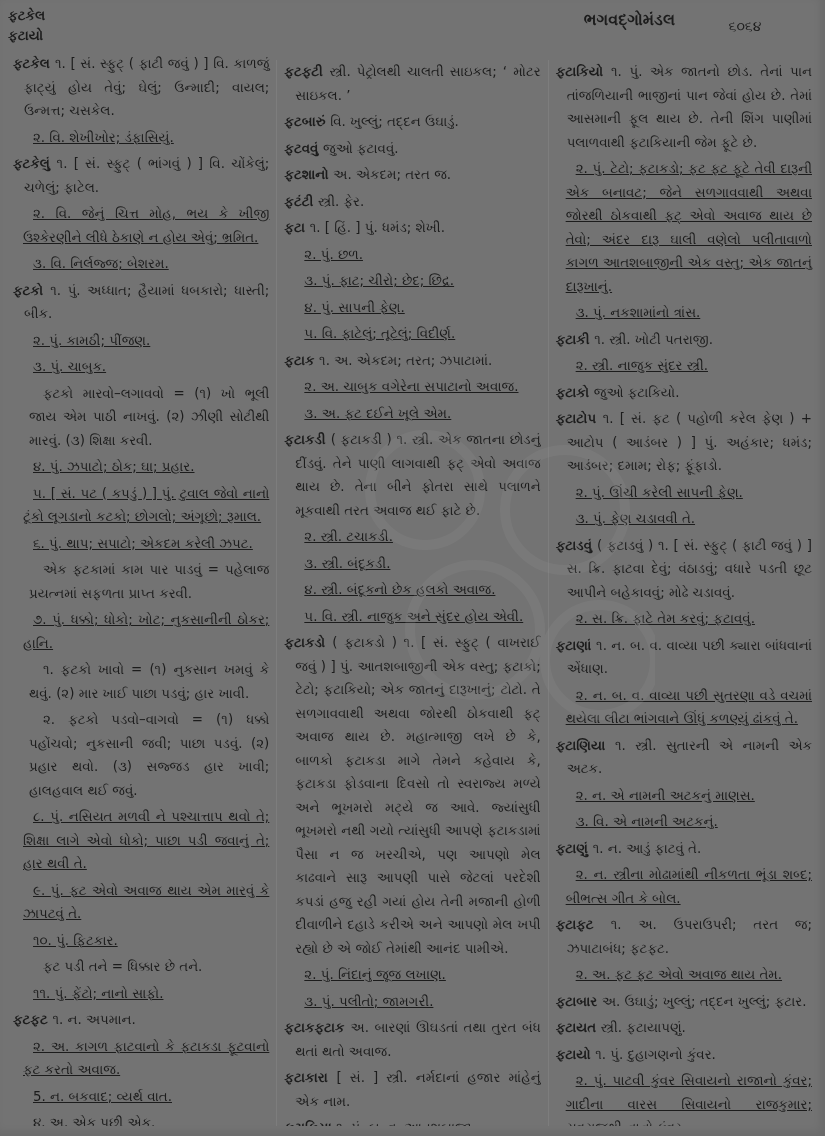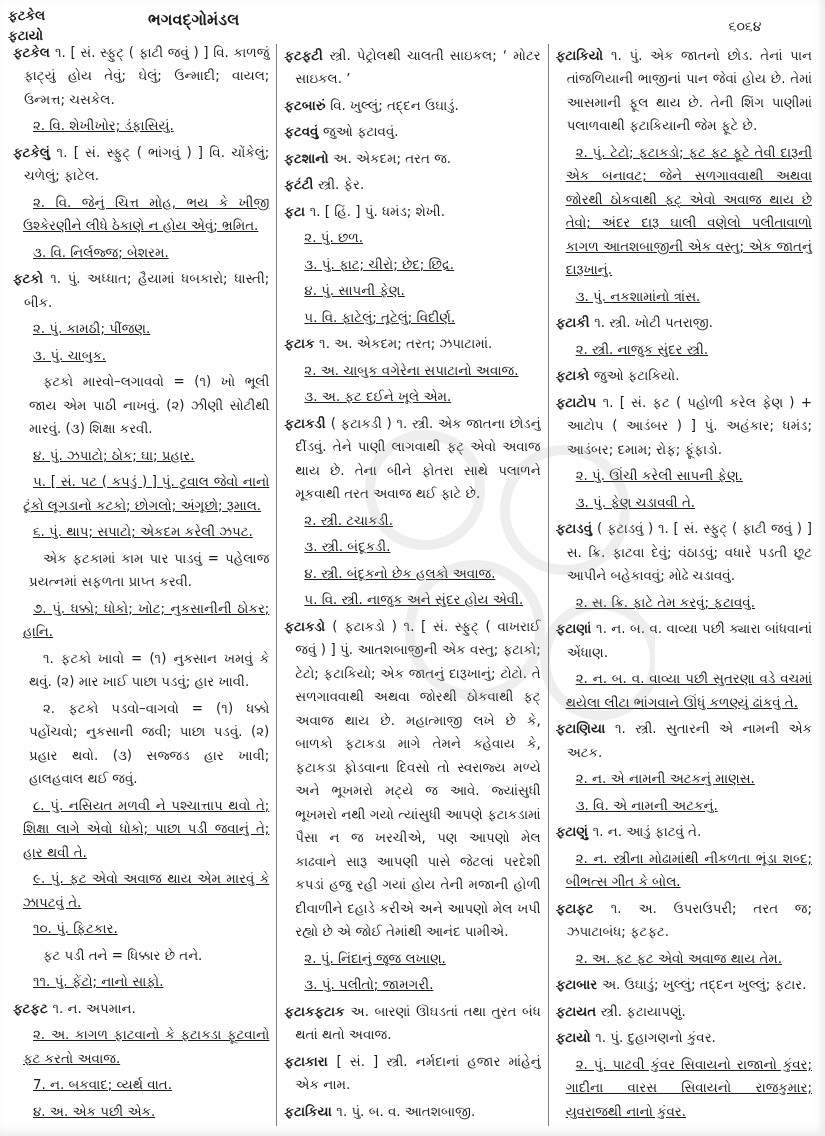"ફટકેલ" .page { background: #ffffff -> #737373 }
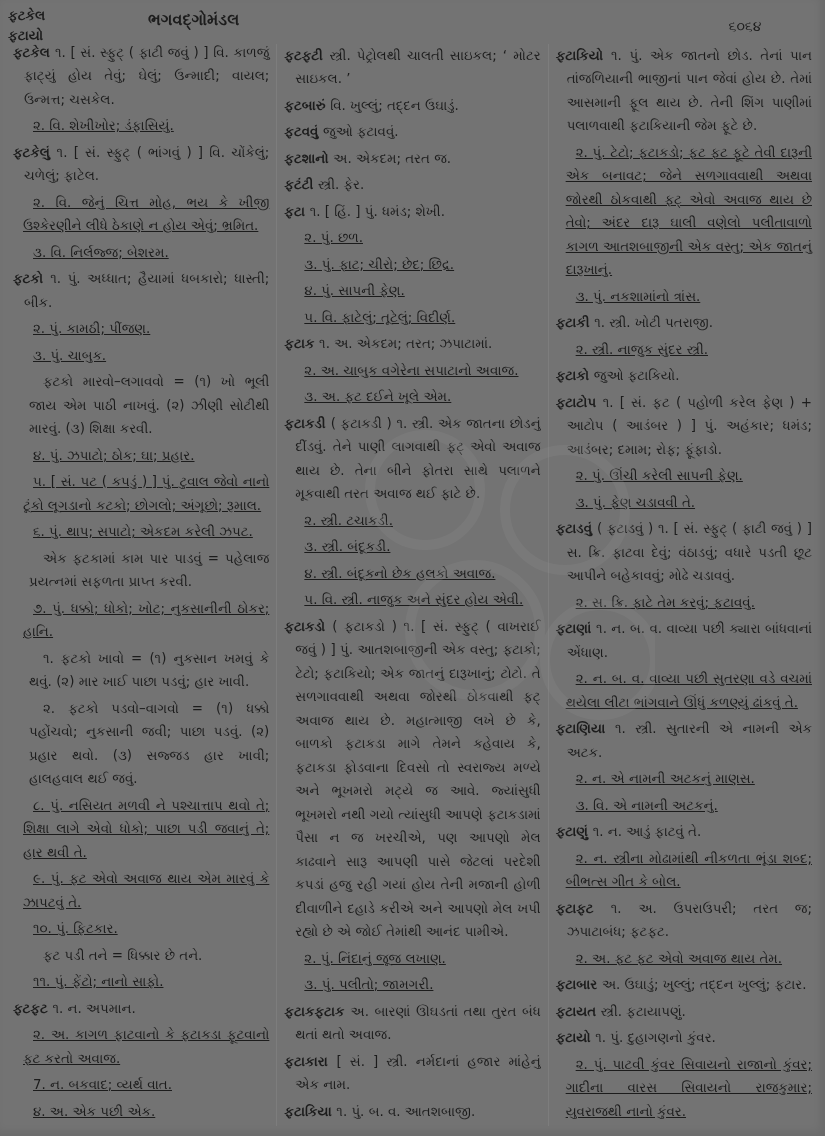"ભગવદ્ગોમંડલ" .page-title { text-align: left -> right }
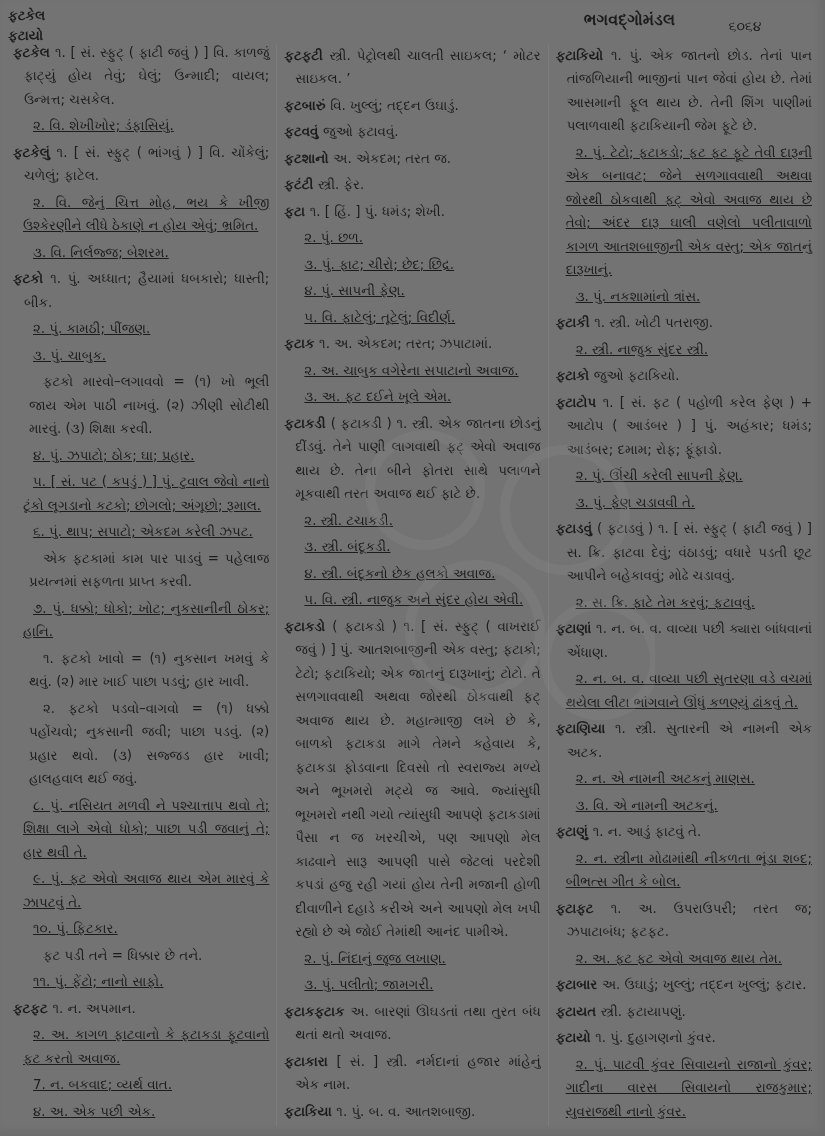"ફટકેલ ૧. [ સં. સ્ફુટ્" .columns { align-items: flex-end -> none }
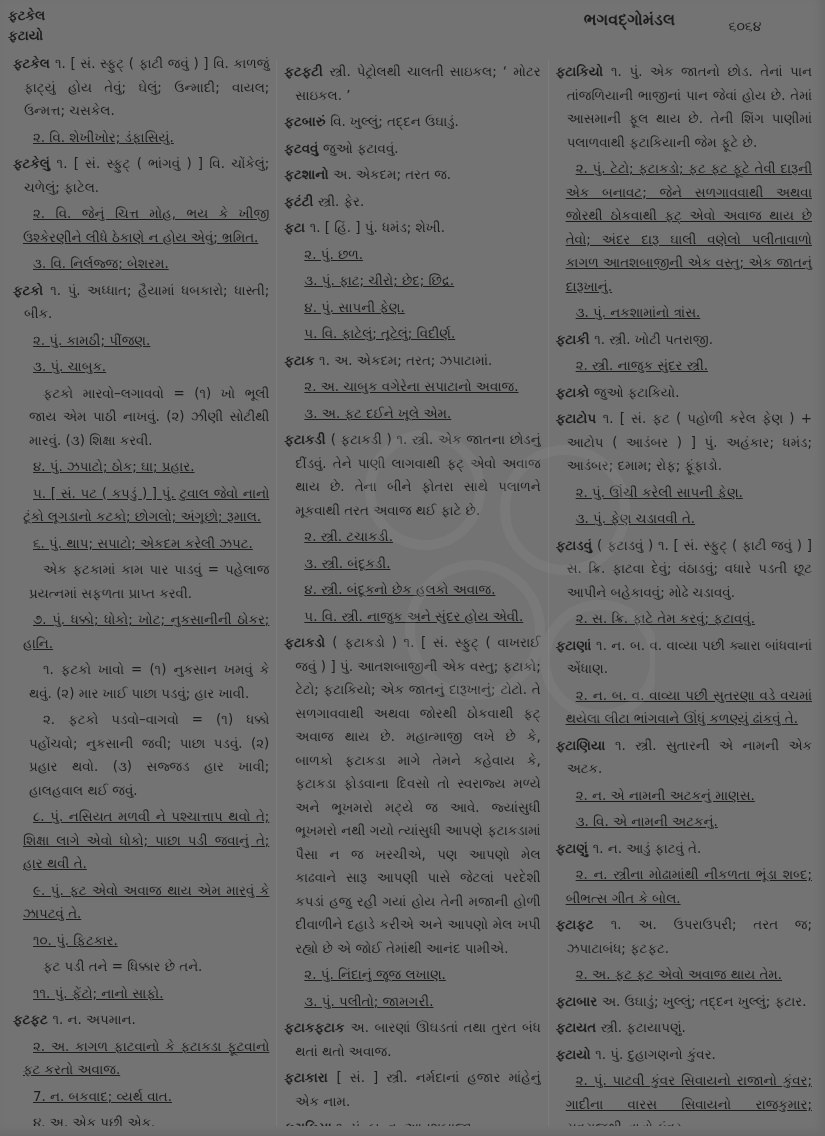"7. ન. બકવાદ; વ્યર્થ વાત." p.sense { text: 7 -> 5 }
